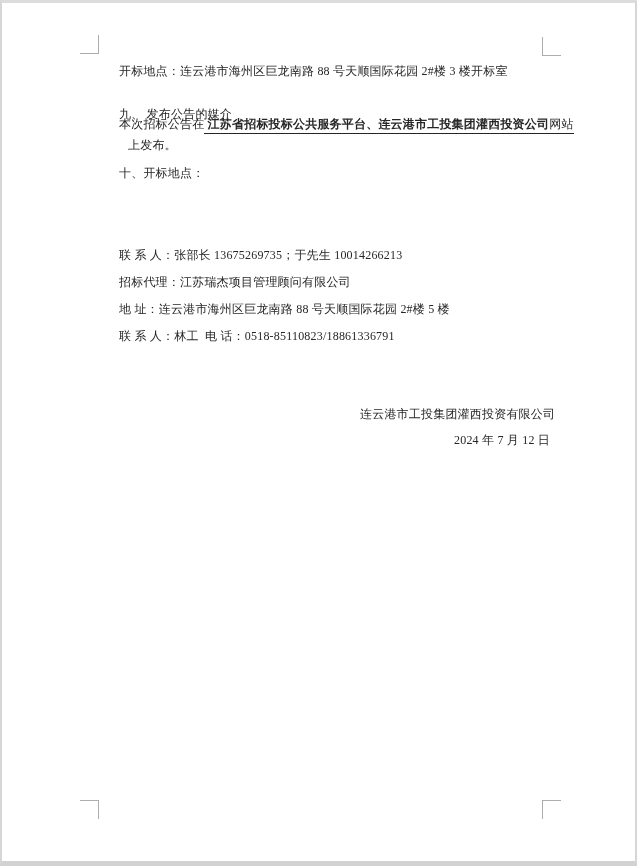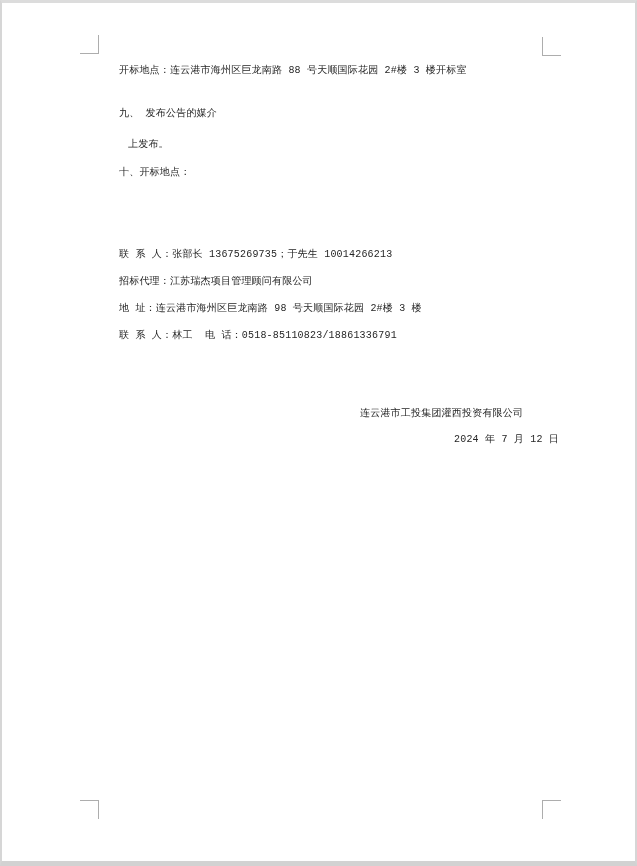"开标地点：连云港市海州区巨龙南路 88 号天顺国际花园 2#楼 3" .line { font-family: Liberation Mono, monospace -> none; font-size: 10px -> 12px }
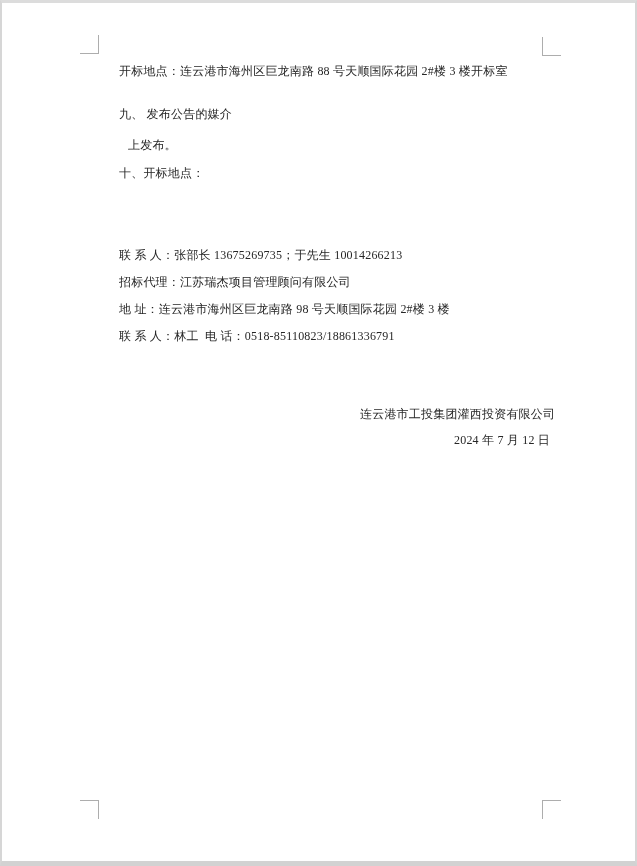"本次招标公告在 江苏省招标投标公共服务平台、连云港市工投集团灌西投资公司网站" div.line { html: none -> <div><span>本次招标公告在</span><span> 江苏省招标投标公共服务平台、连云港市工投集团灌西投资公司</span><span>网站</span></div> }
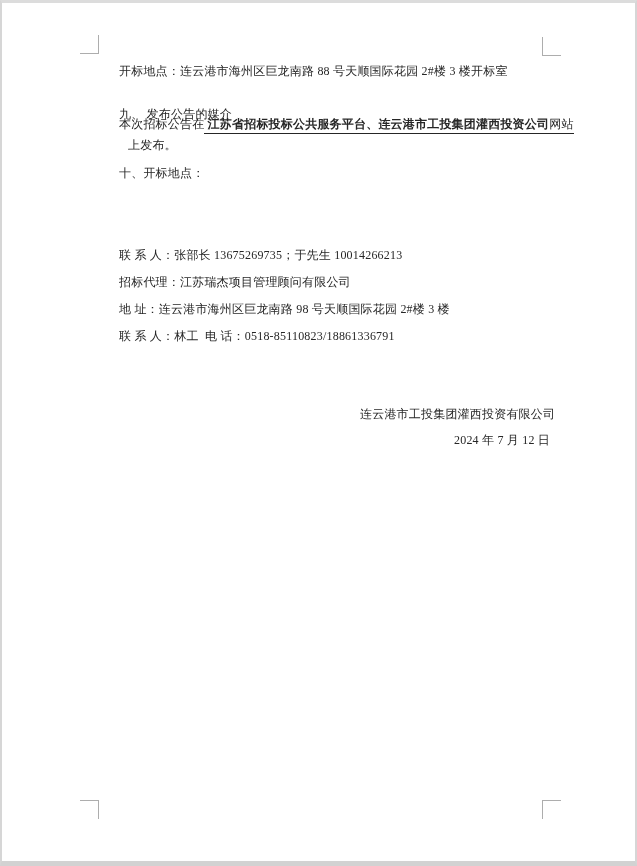"地 址：连云港市海州区巨龙南路 98 号天顺国际花园 2#楼" div.line { text: 98 号天顺国际花园 2#楼 3 -> 88 号天顺国际花园 2#楼 5 }
